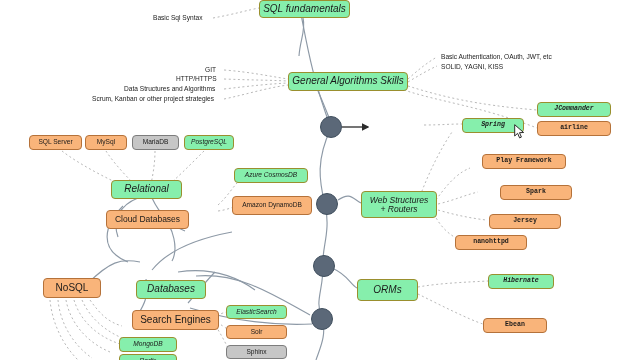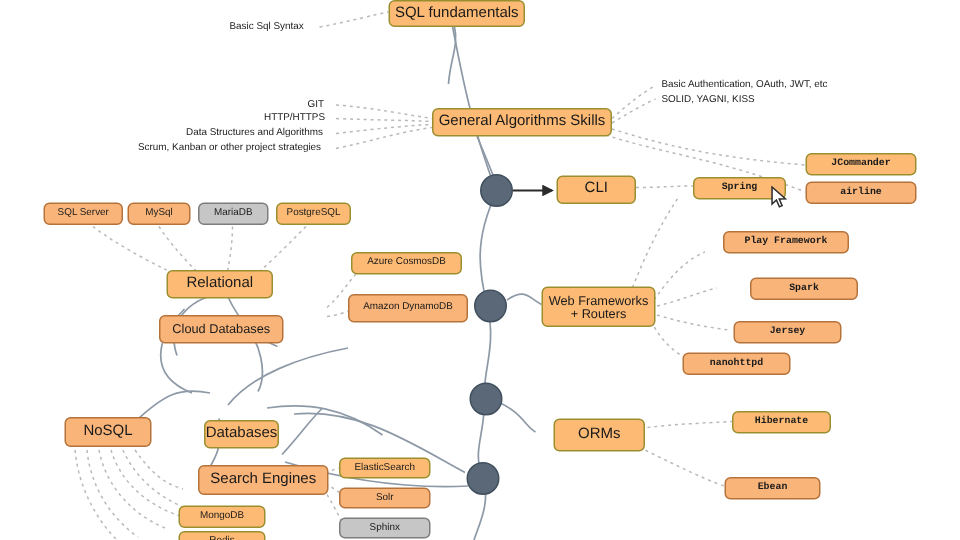"SQL fundamentals" .n-yellow { background: #fdba74 -> #86efac; font-style: none -> italic }
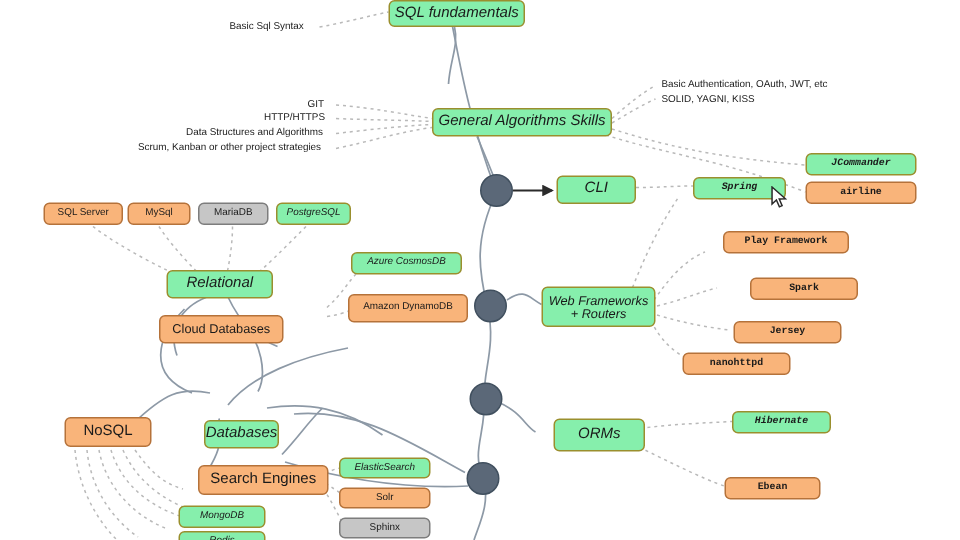"CLI" div.node { html: <div>CLI</div> -> none }
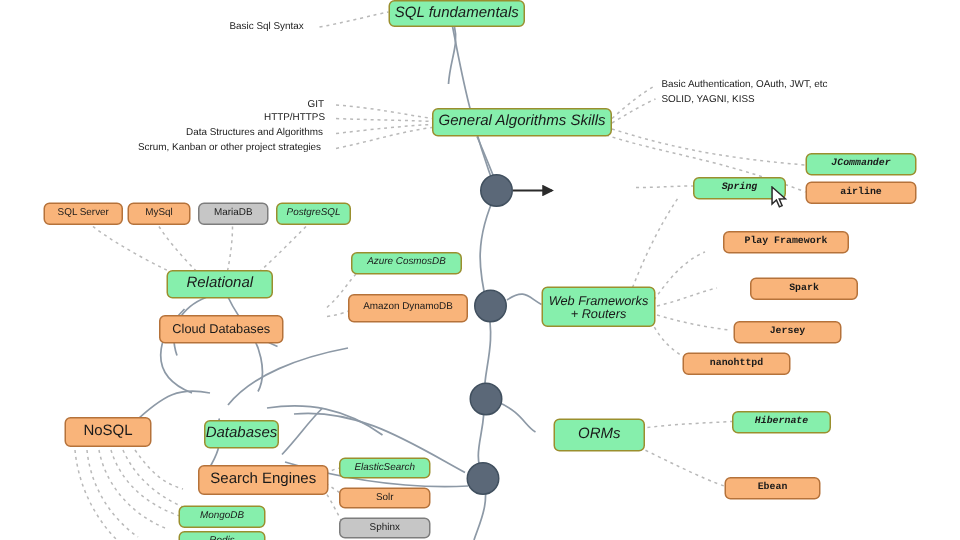"Web Frameworks" div.node { text: Frameworks -> Structures }
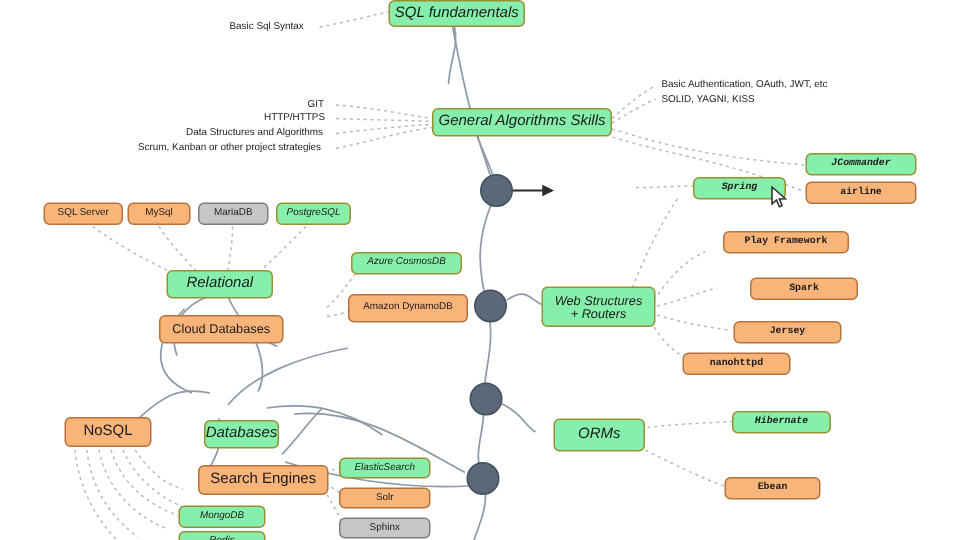"Databases" div.node { width: 50px -> 70px }
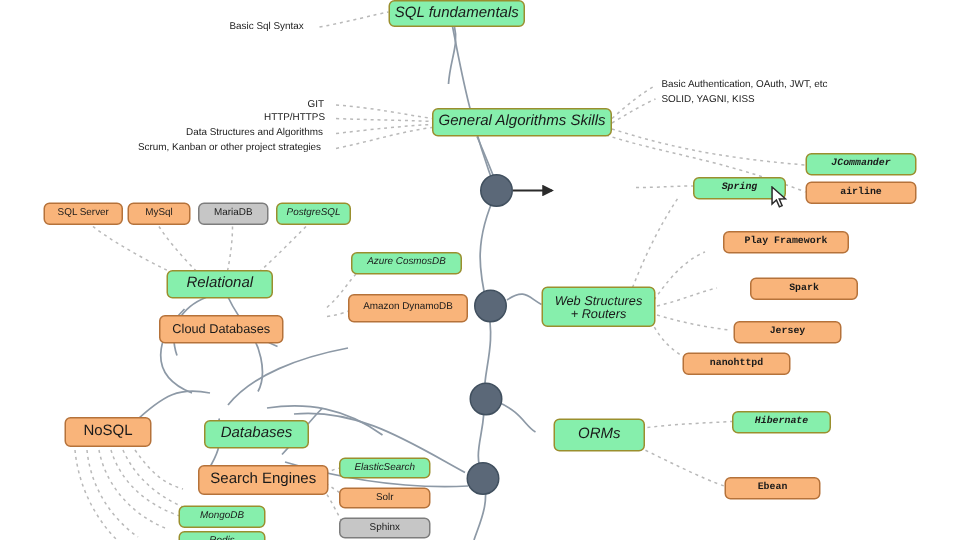"ORMs" div.node { margin-left: 12px -> none }
